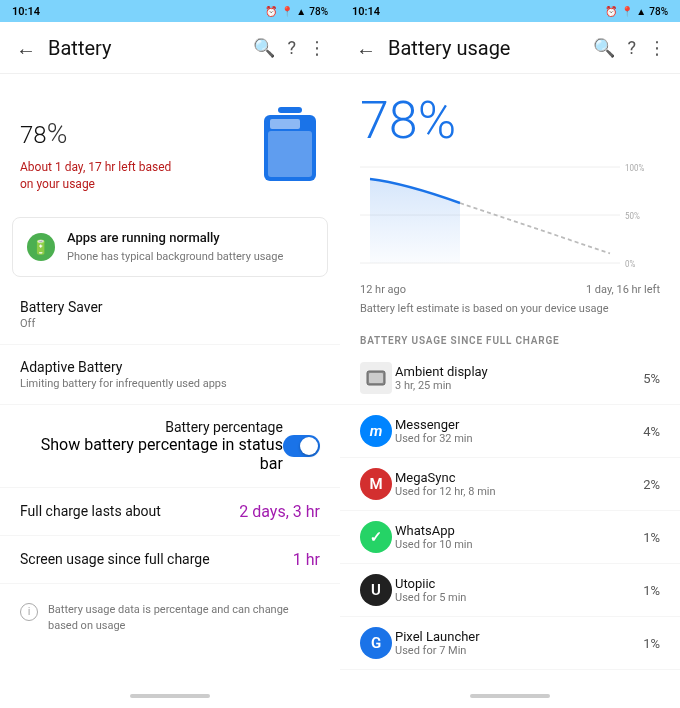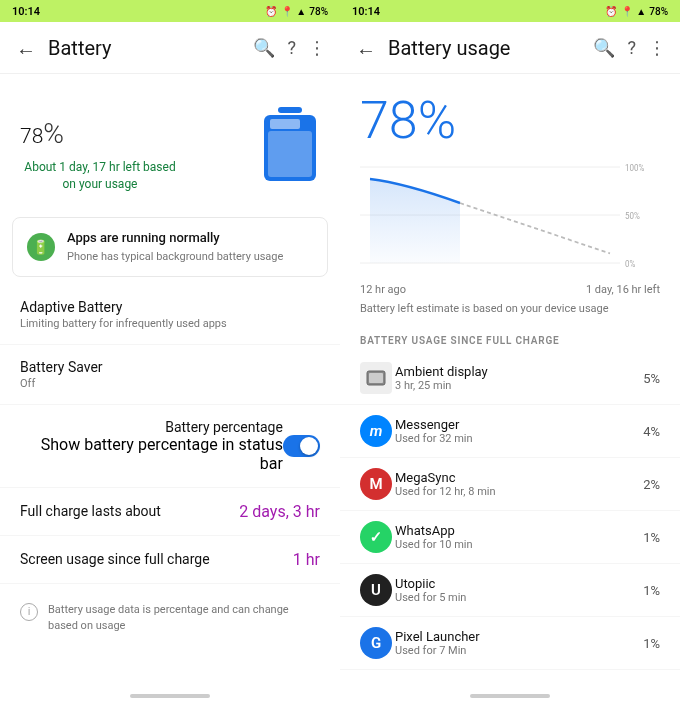"10:14" .status-bar { background: #bef264 -> #7dd3fc }
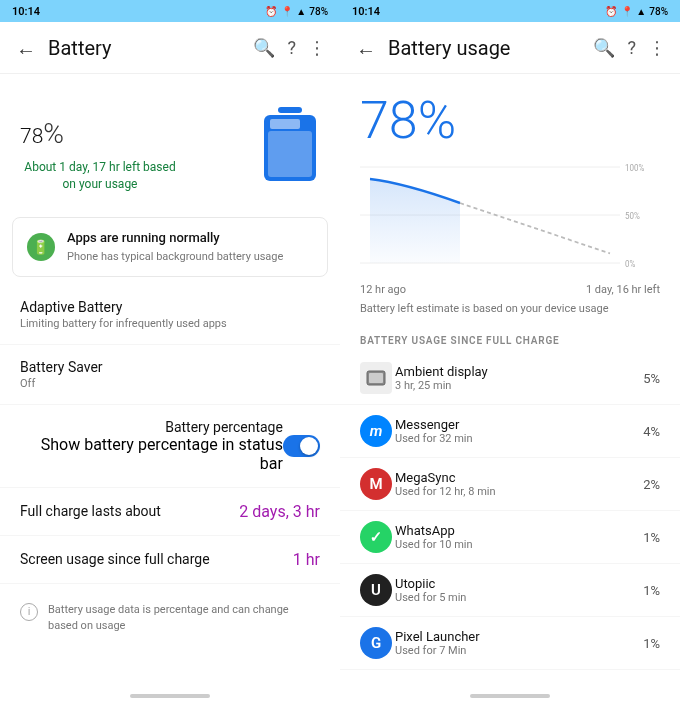"78" .battery-pct span { font-size: 21px -> 24px }
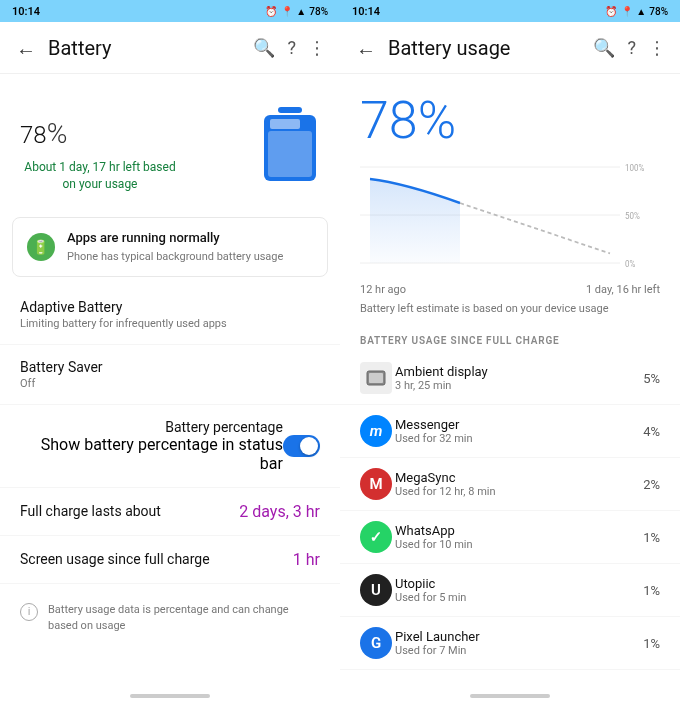"About 1 day, 17 hr" .battery-subtext { color: #15803d -> #b91c1c; text-align: center -> none }
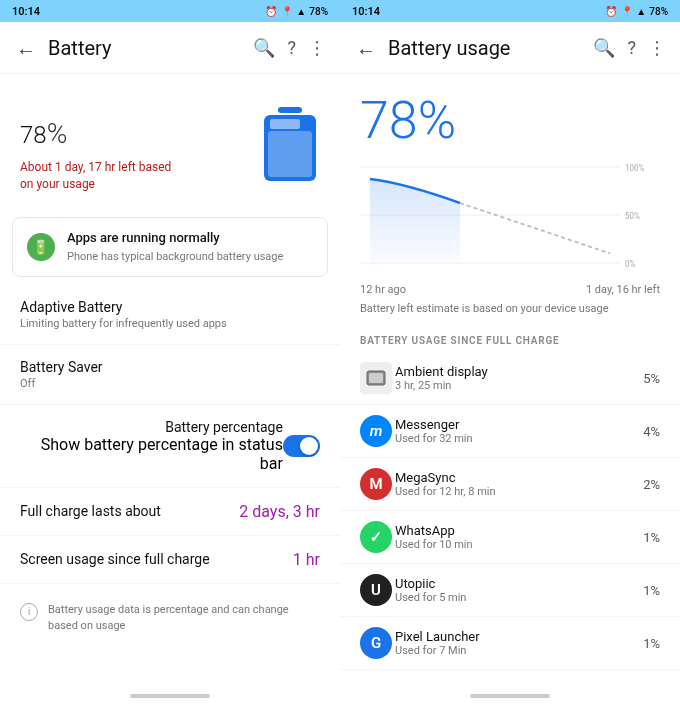"Adaptive Battery" div.list-item { order: before "Battery Saver" -> after "Battery Saver" }
